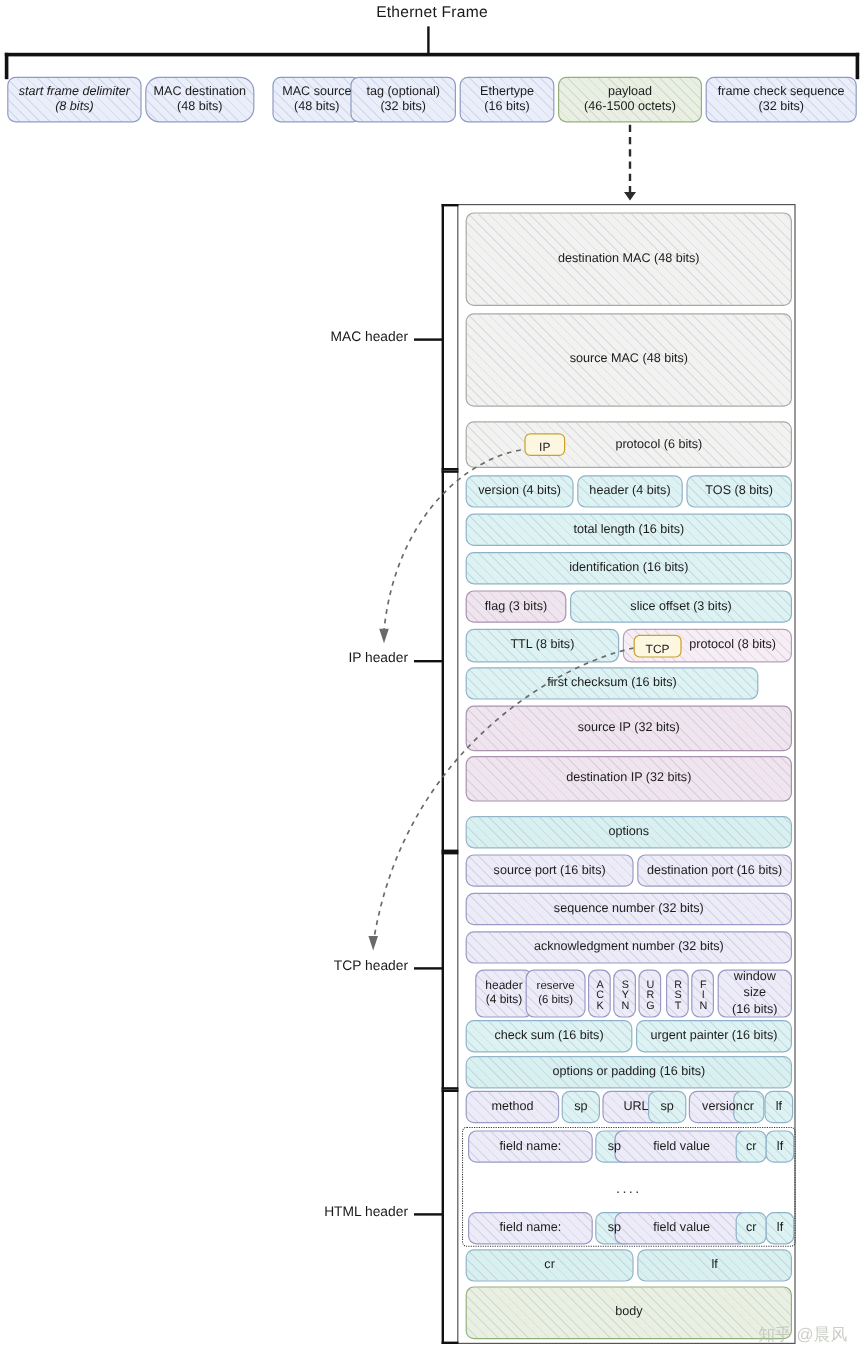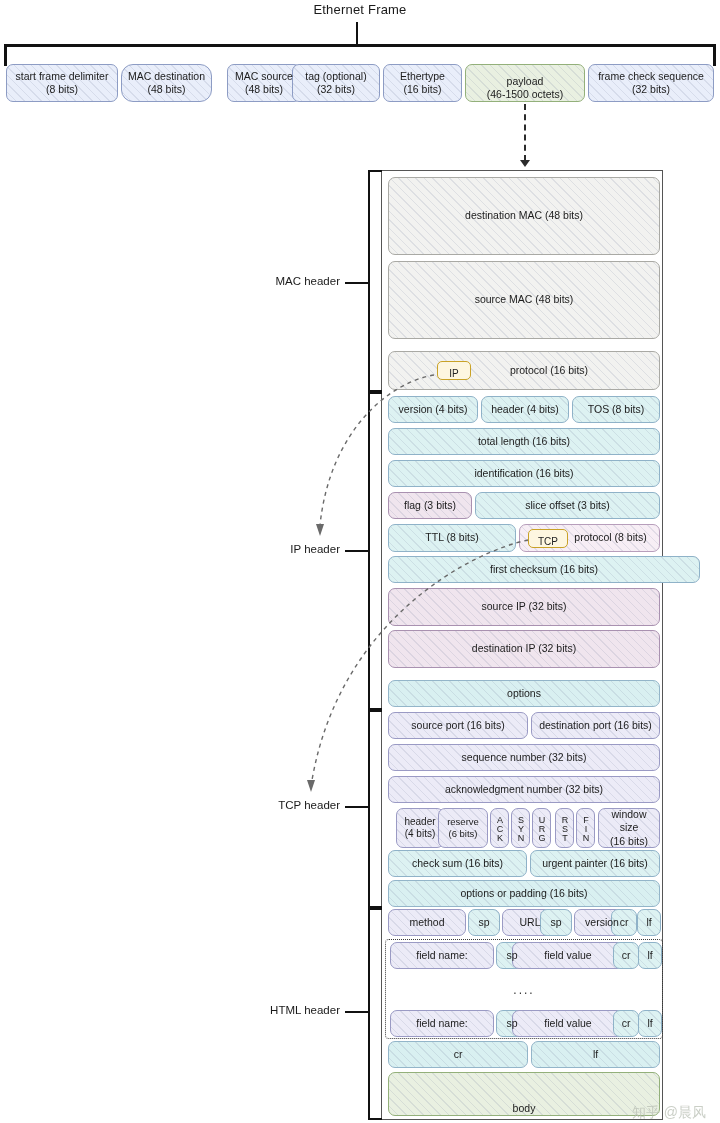"start frame delimiter" div.cell { font-style: none -> italic }
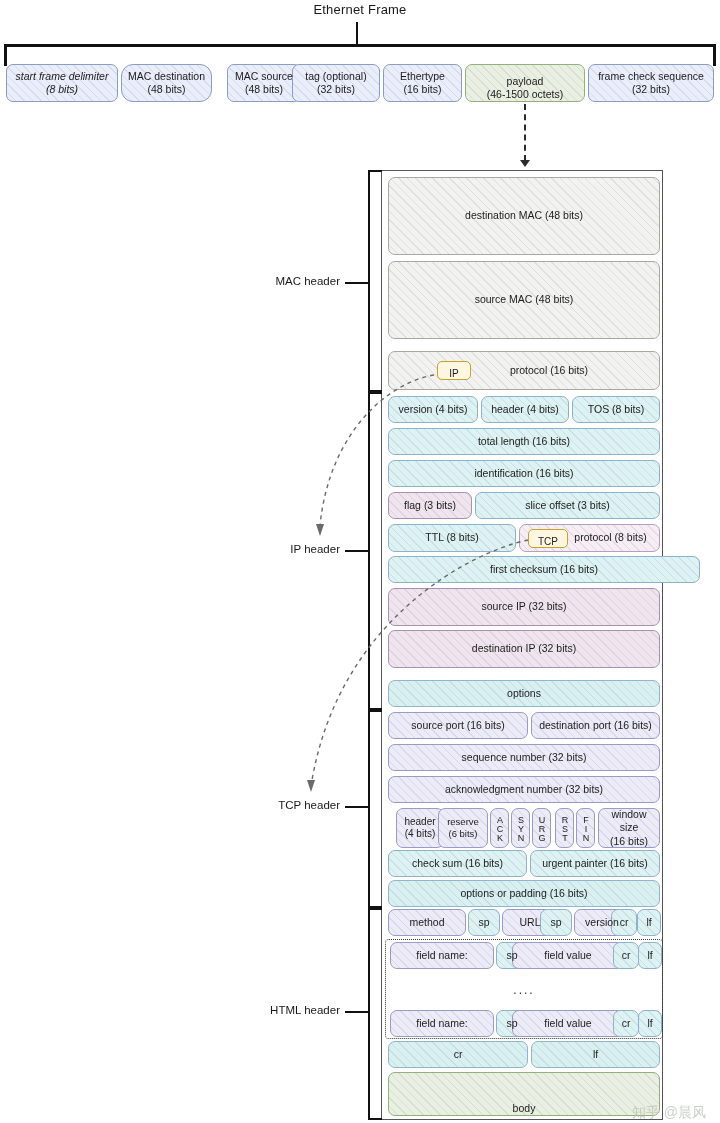"payload" .f-green { align-items: flex-end -> none }
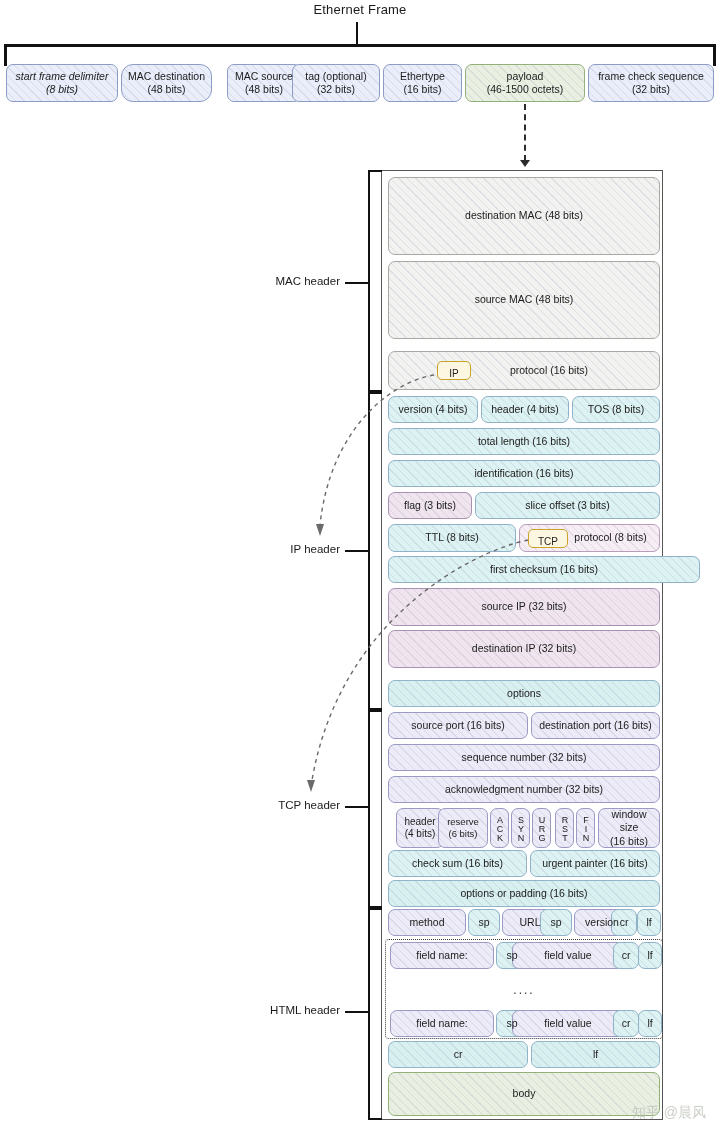"protocol (16 bits)" span.txt { text: 16 -> 6 }
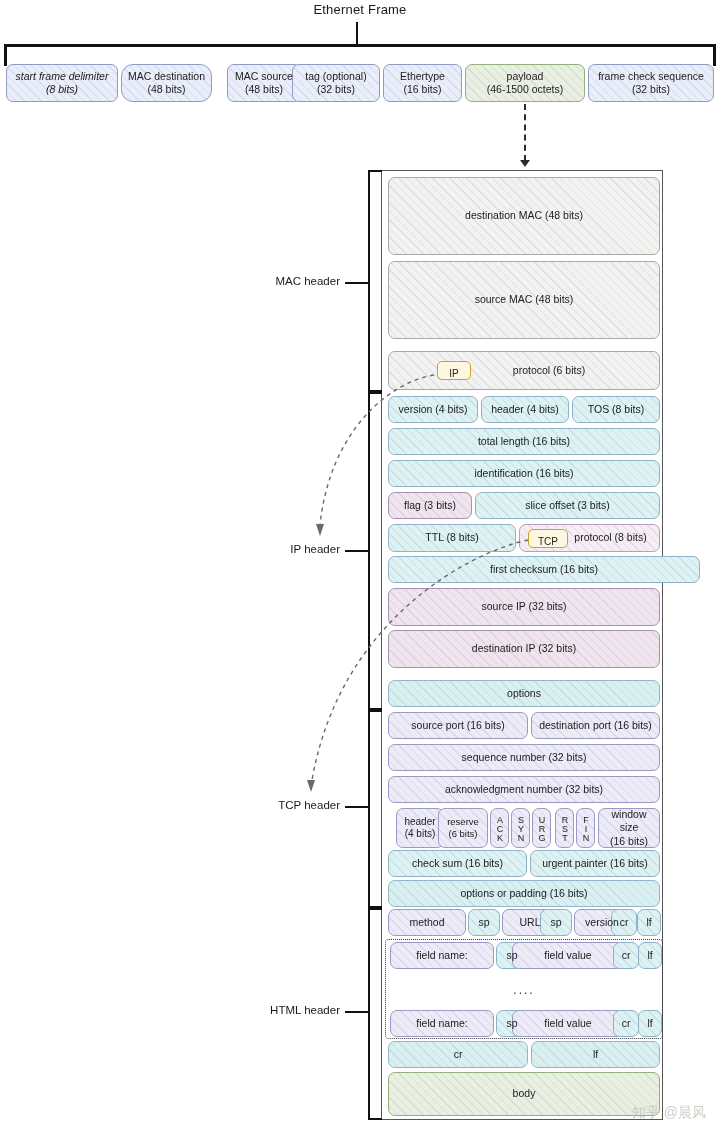"first checksum (16 bits)" div.cell { width: 312px -> 244px }
